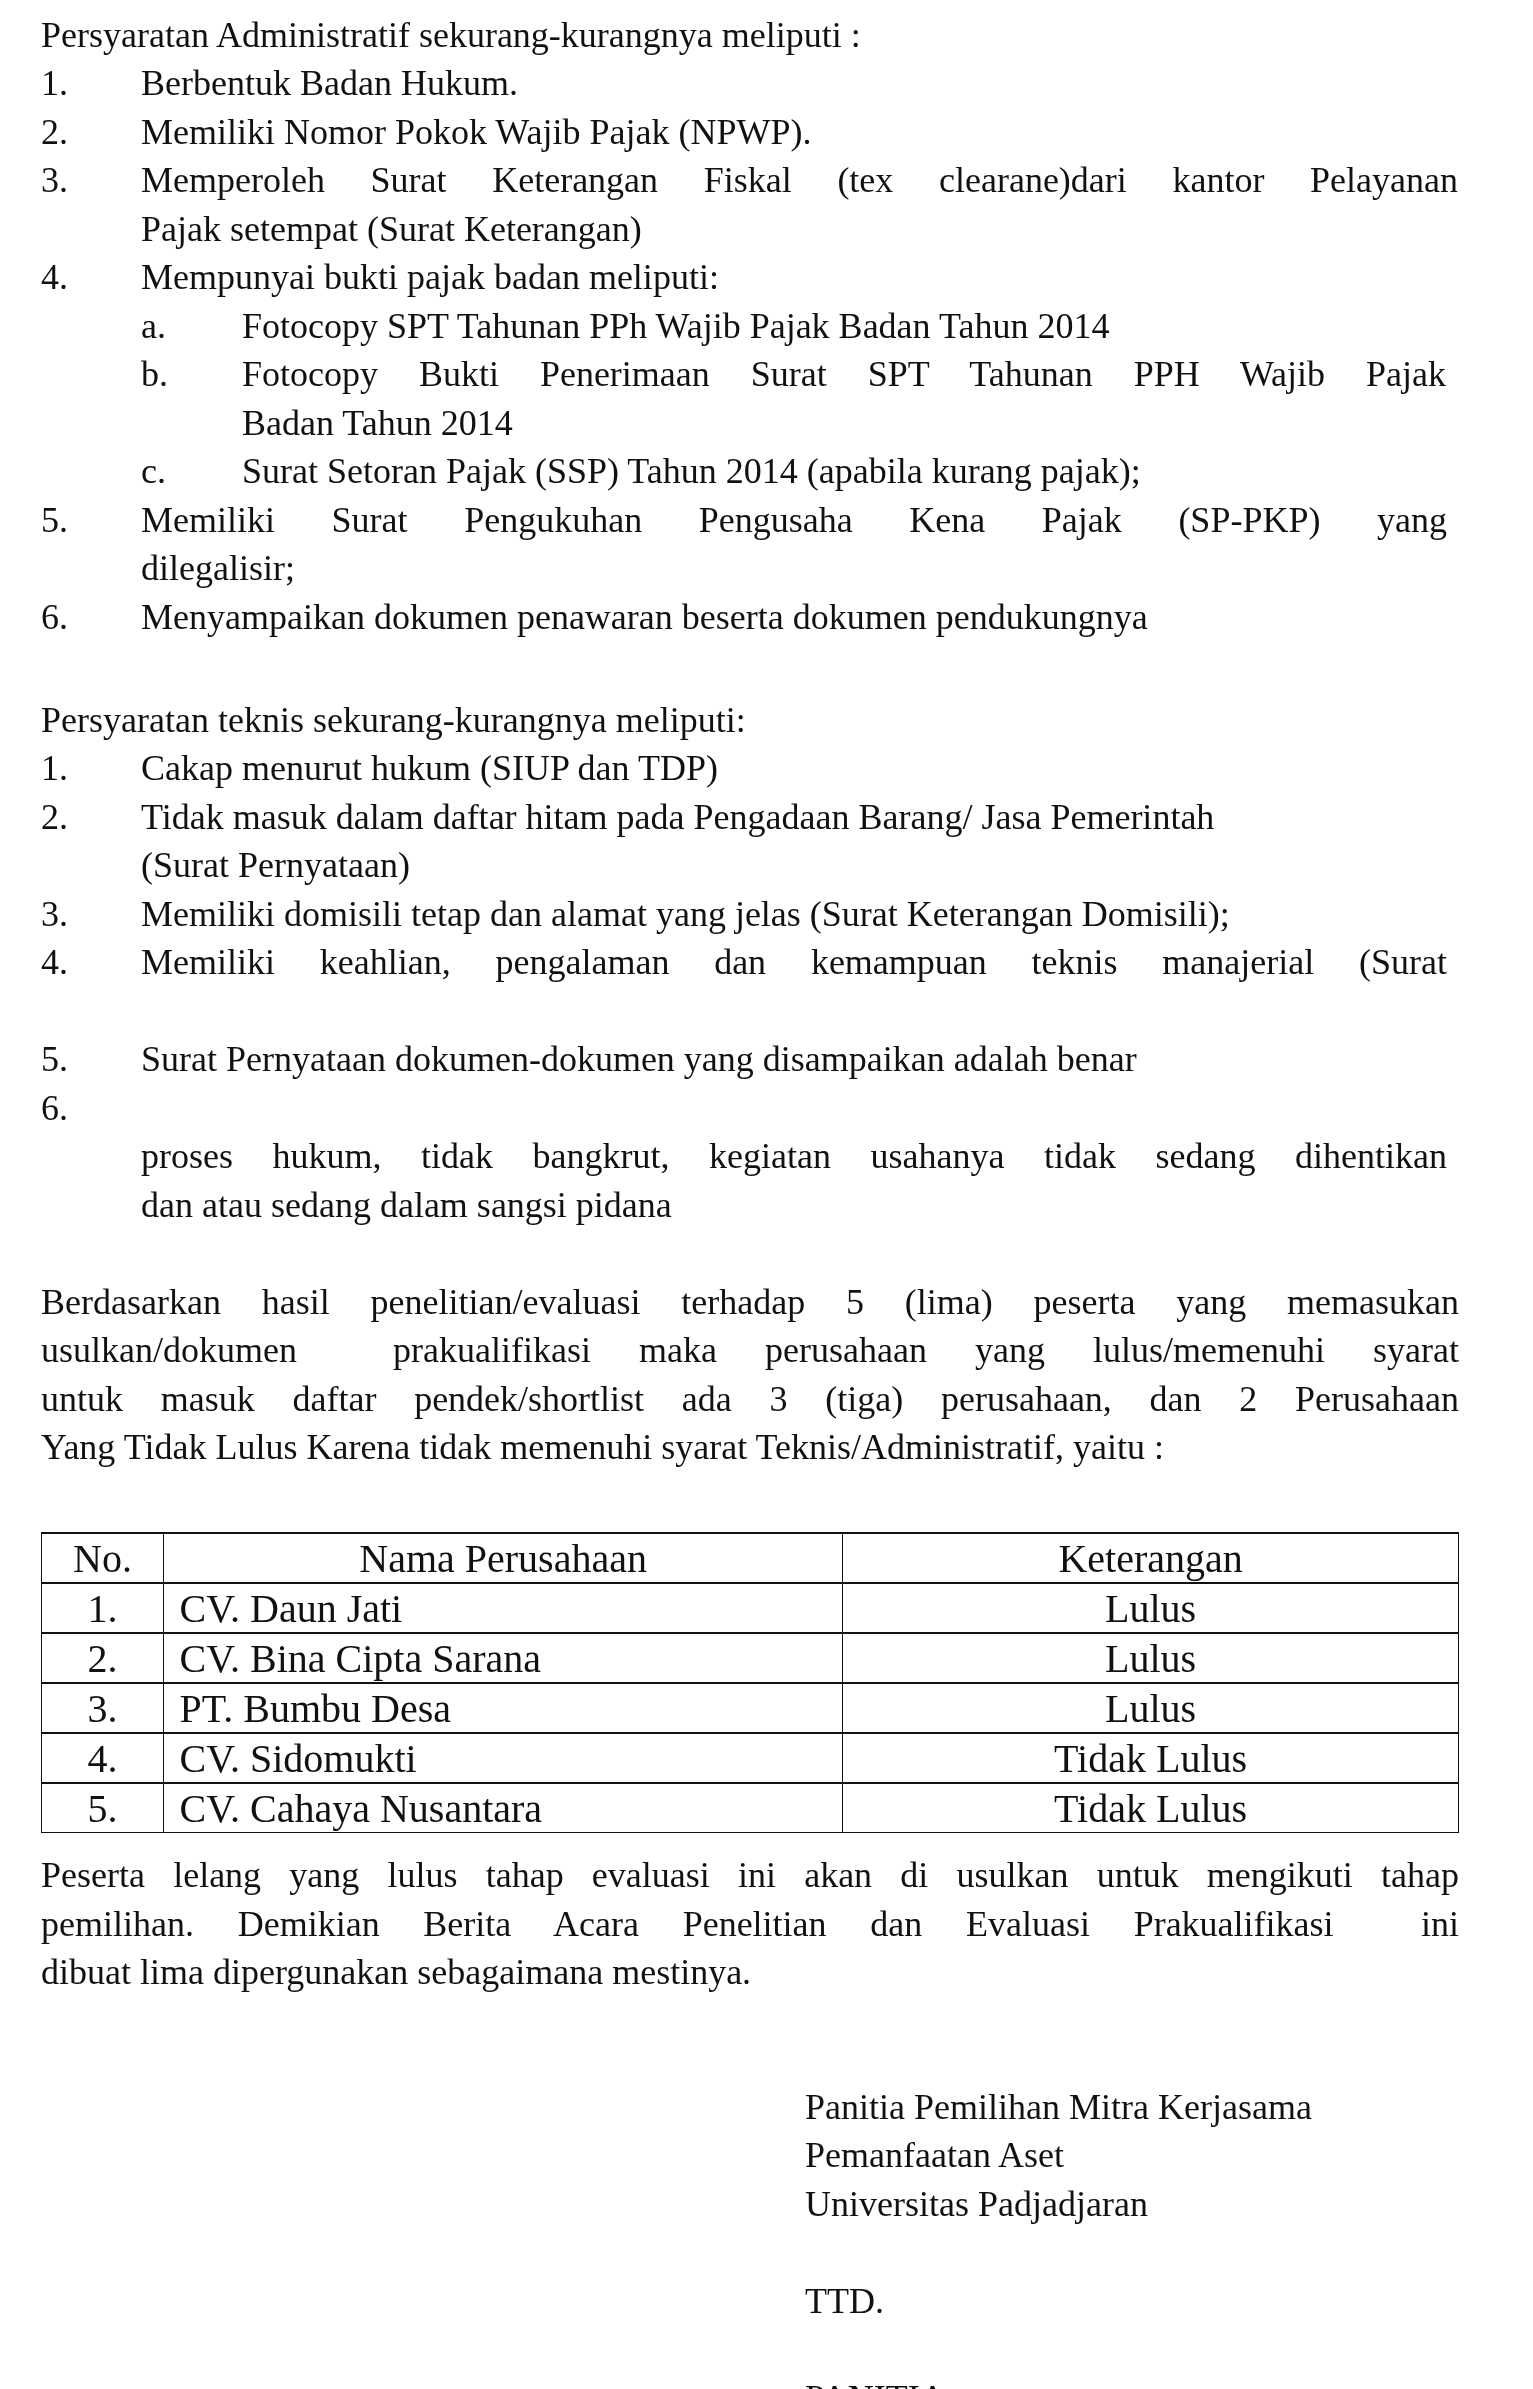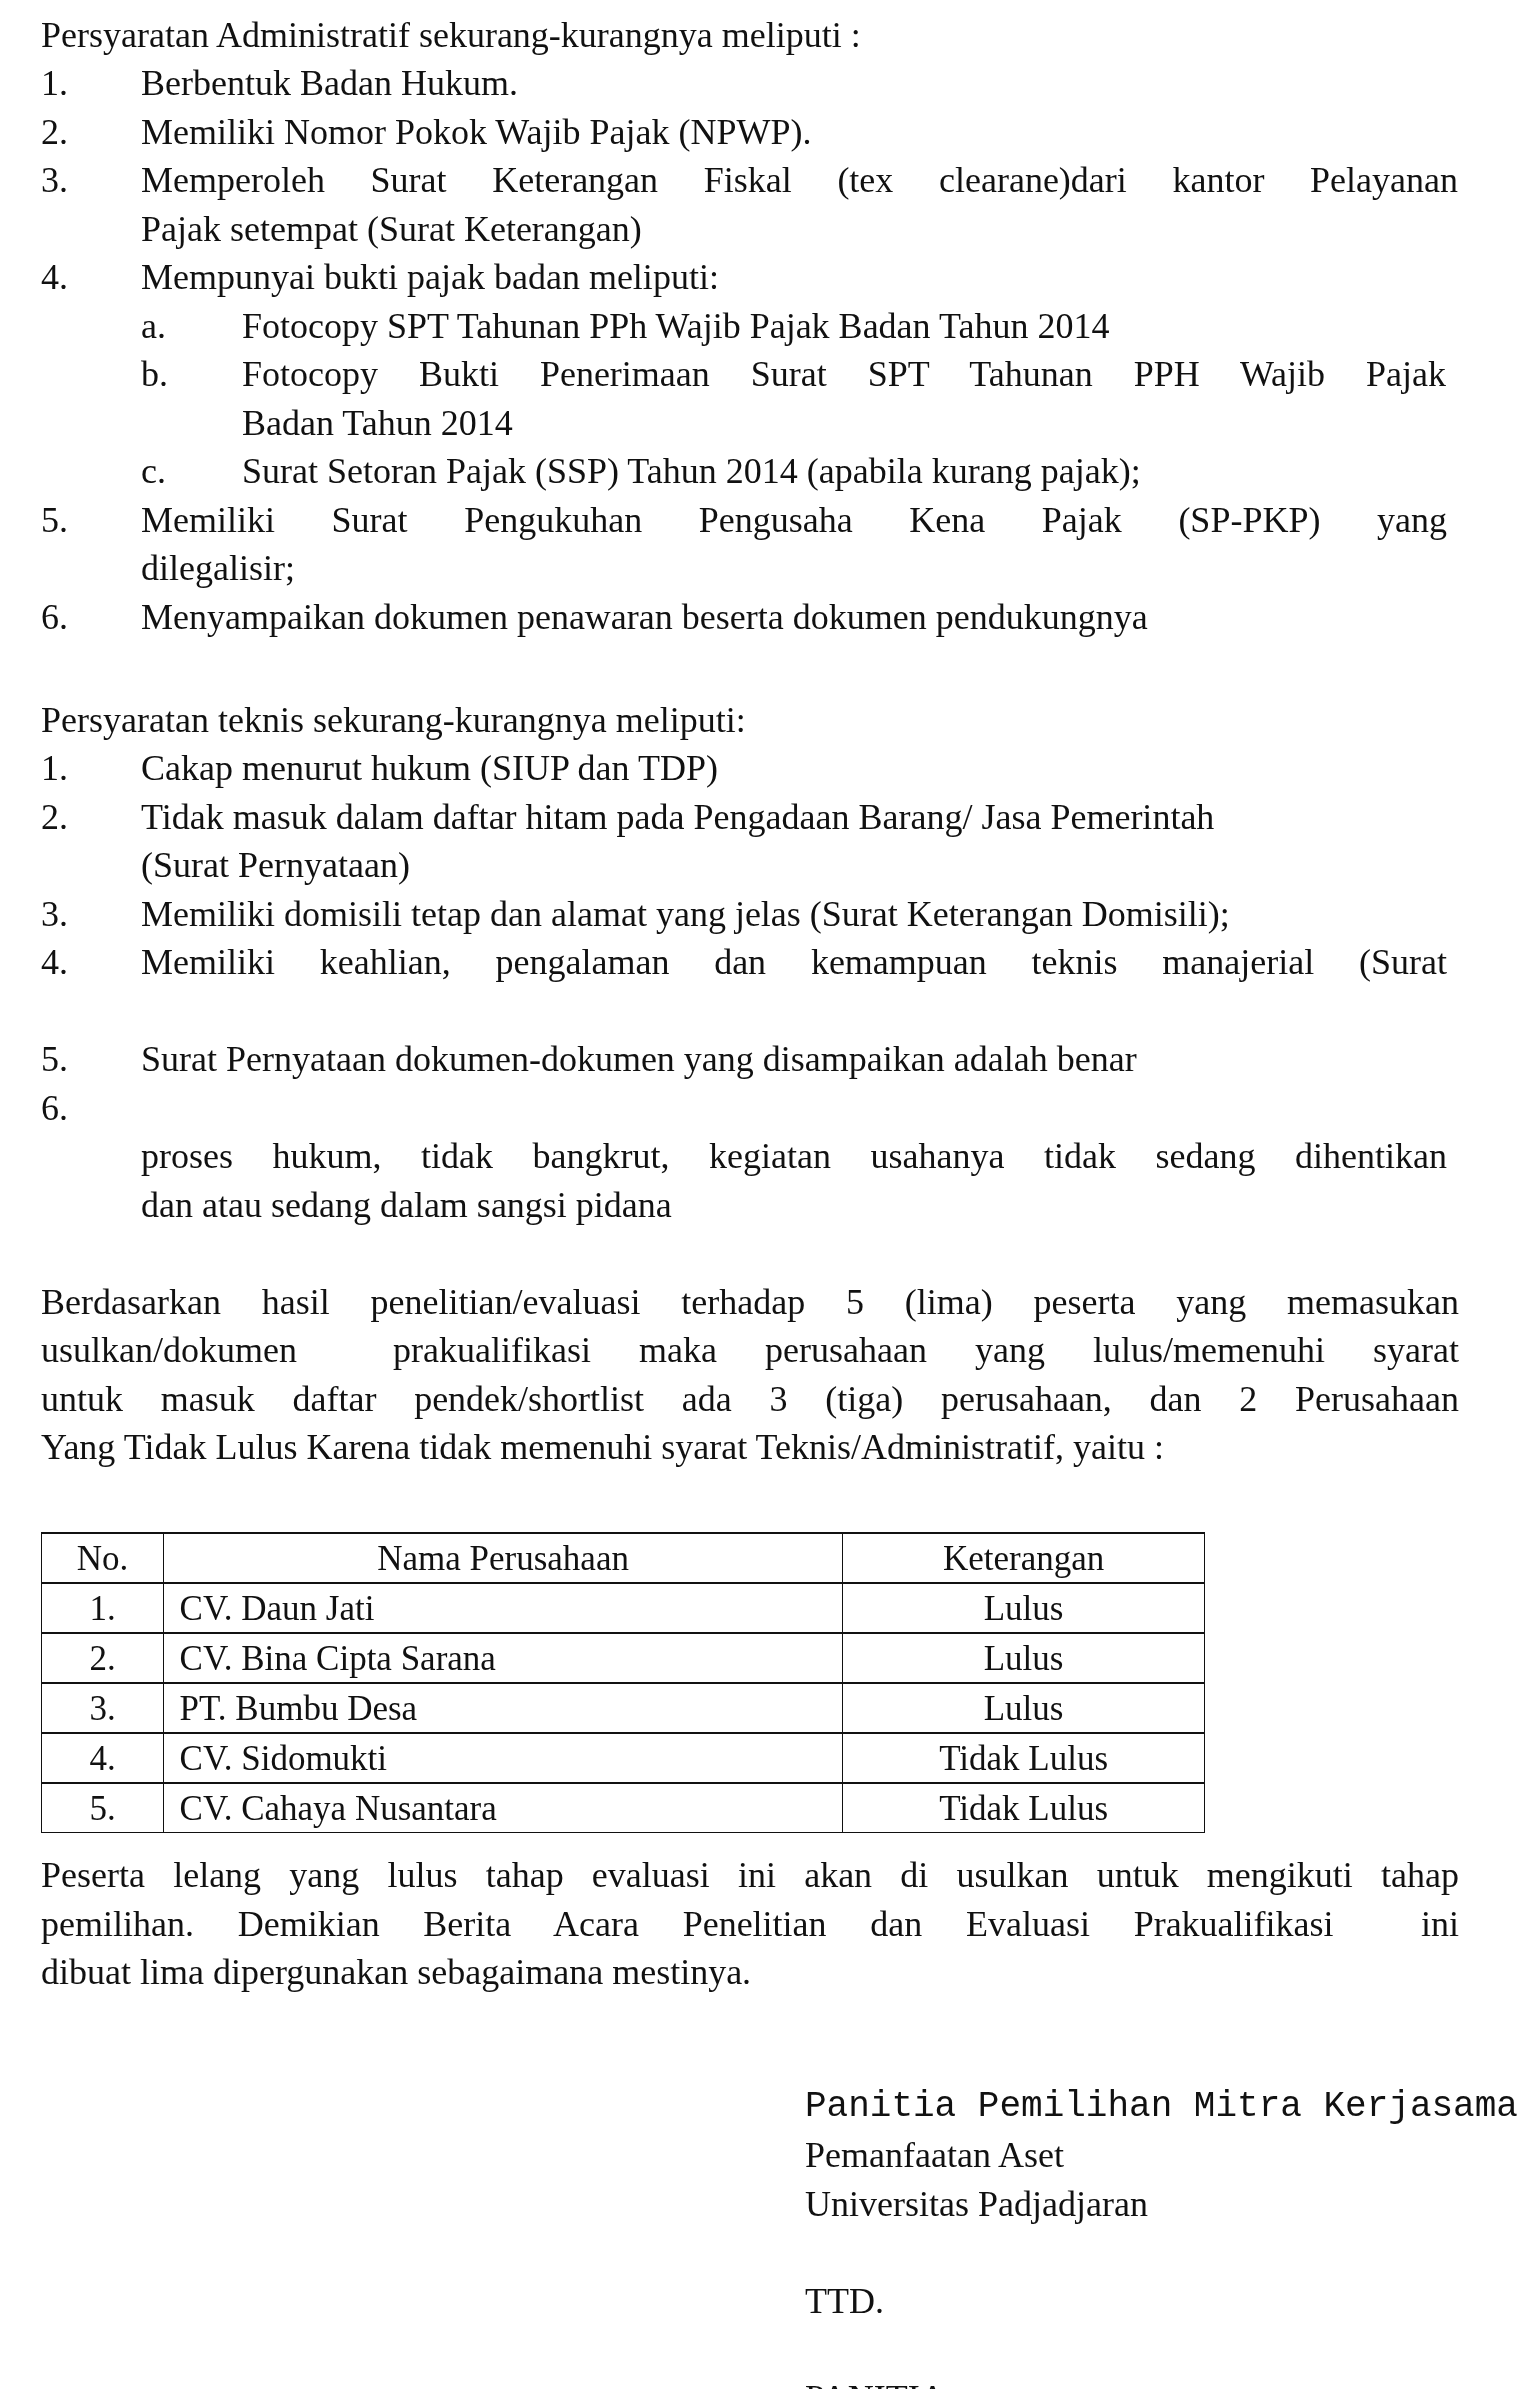"No." table.results { font-size: 35px -> 40px; width: 1164px -> 1418px }
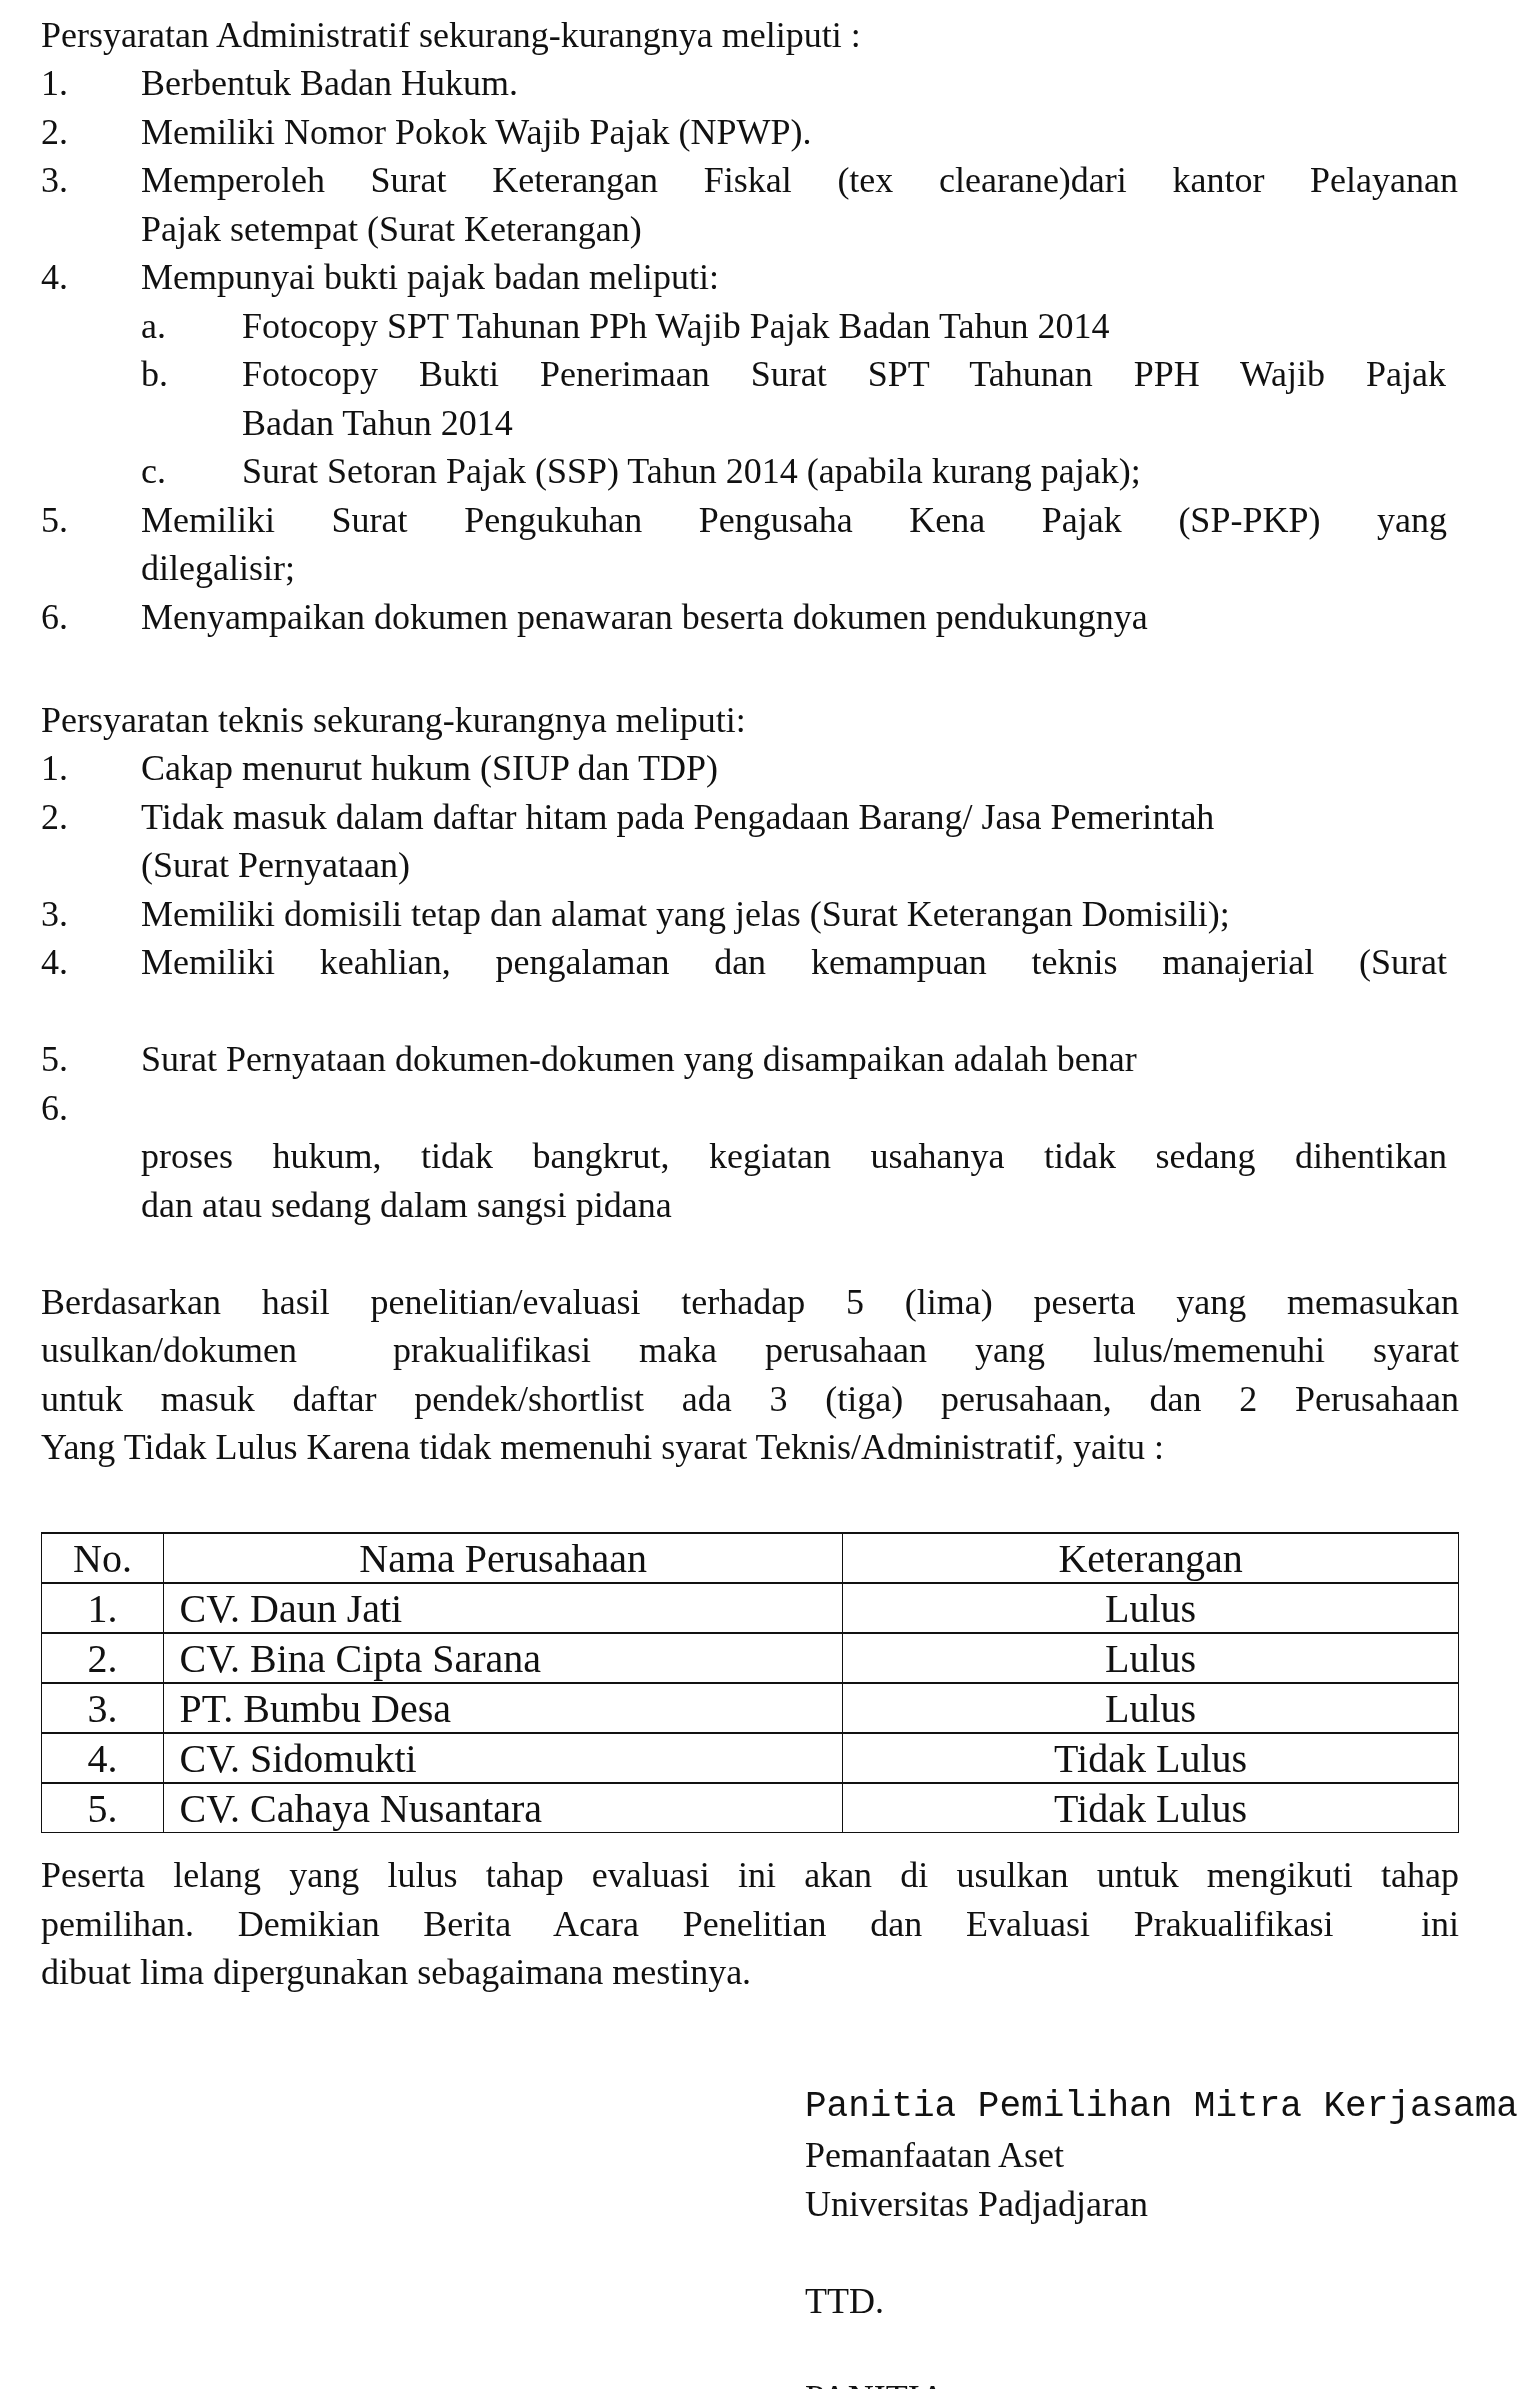"Panitia Pemilihan Mitra Kerjasama" div.line { font-family: Liberation Mono, monospace -> none }
